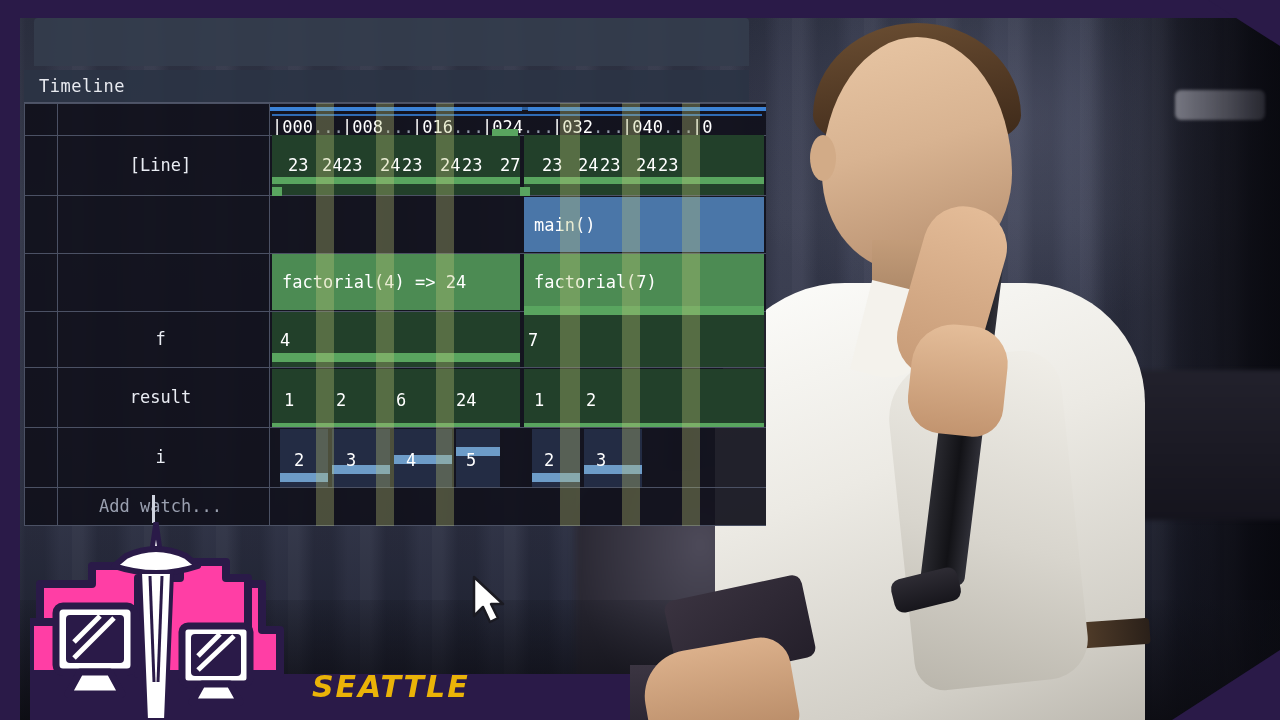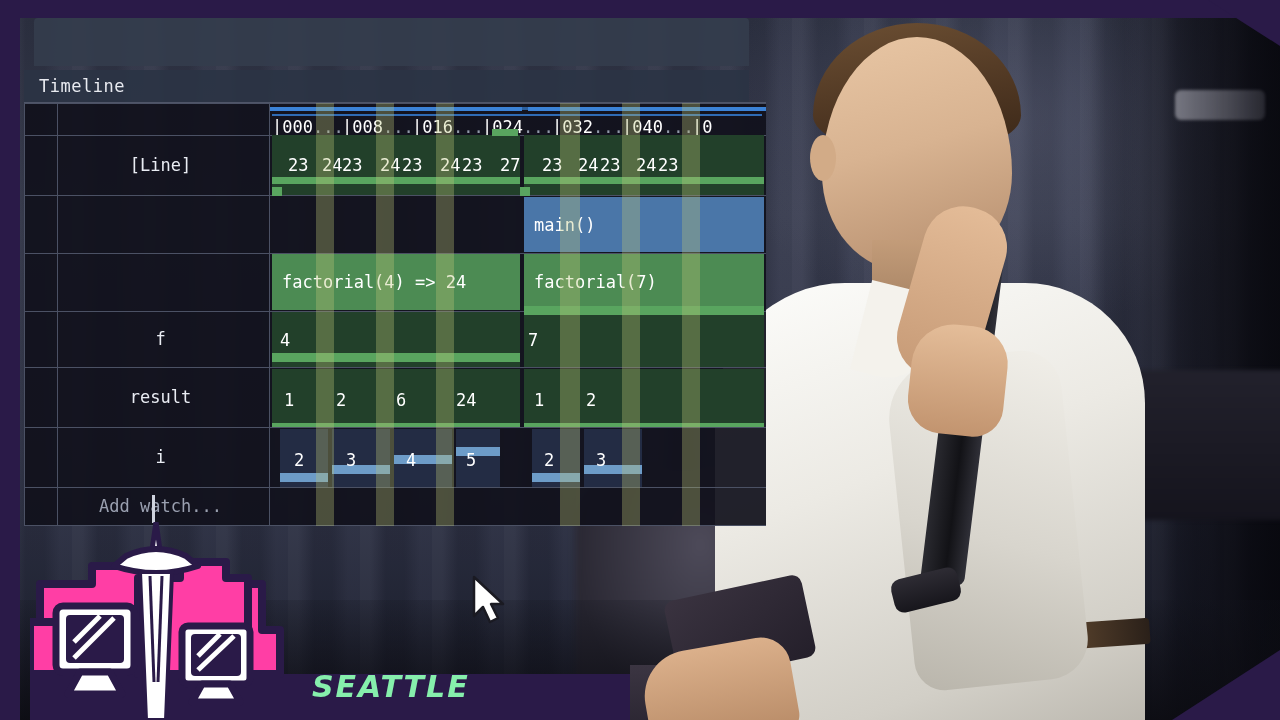"SEATTLE" .hm-sub { color: #86efac -> #eab308 }
